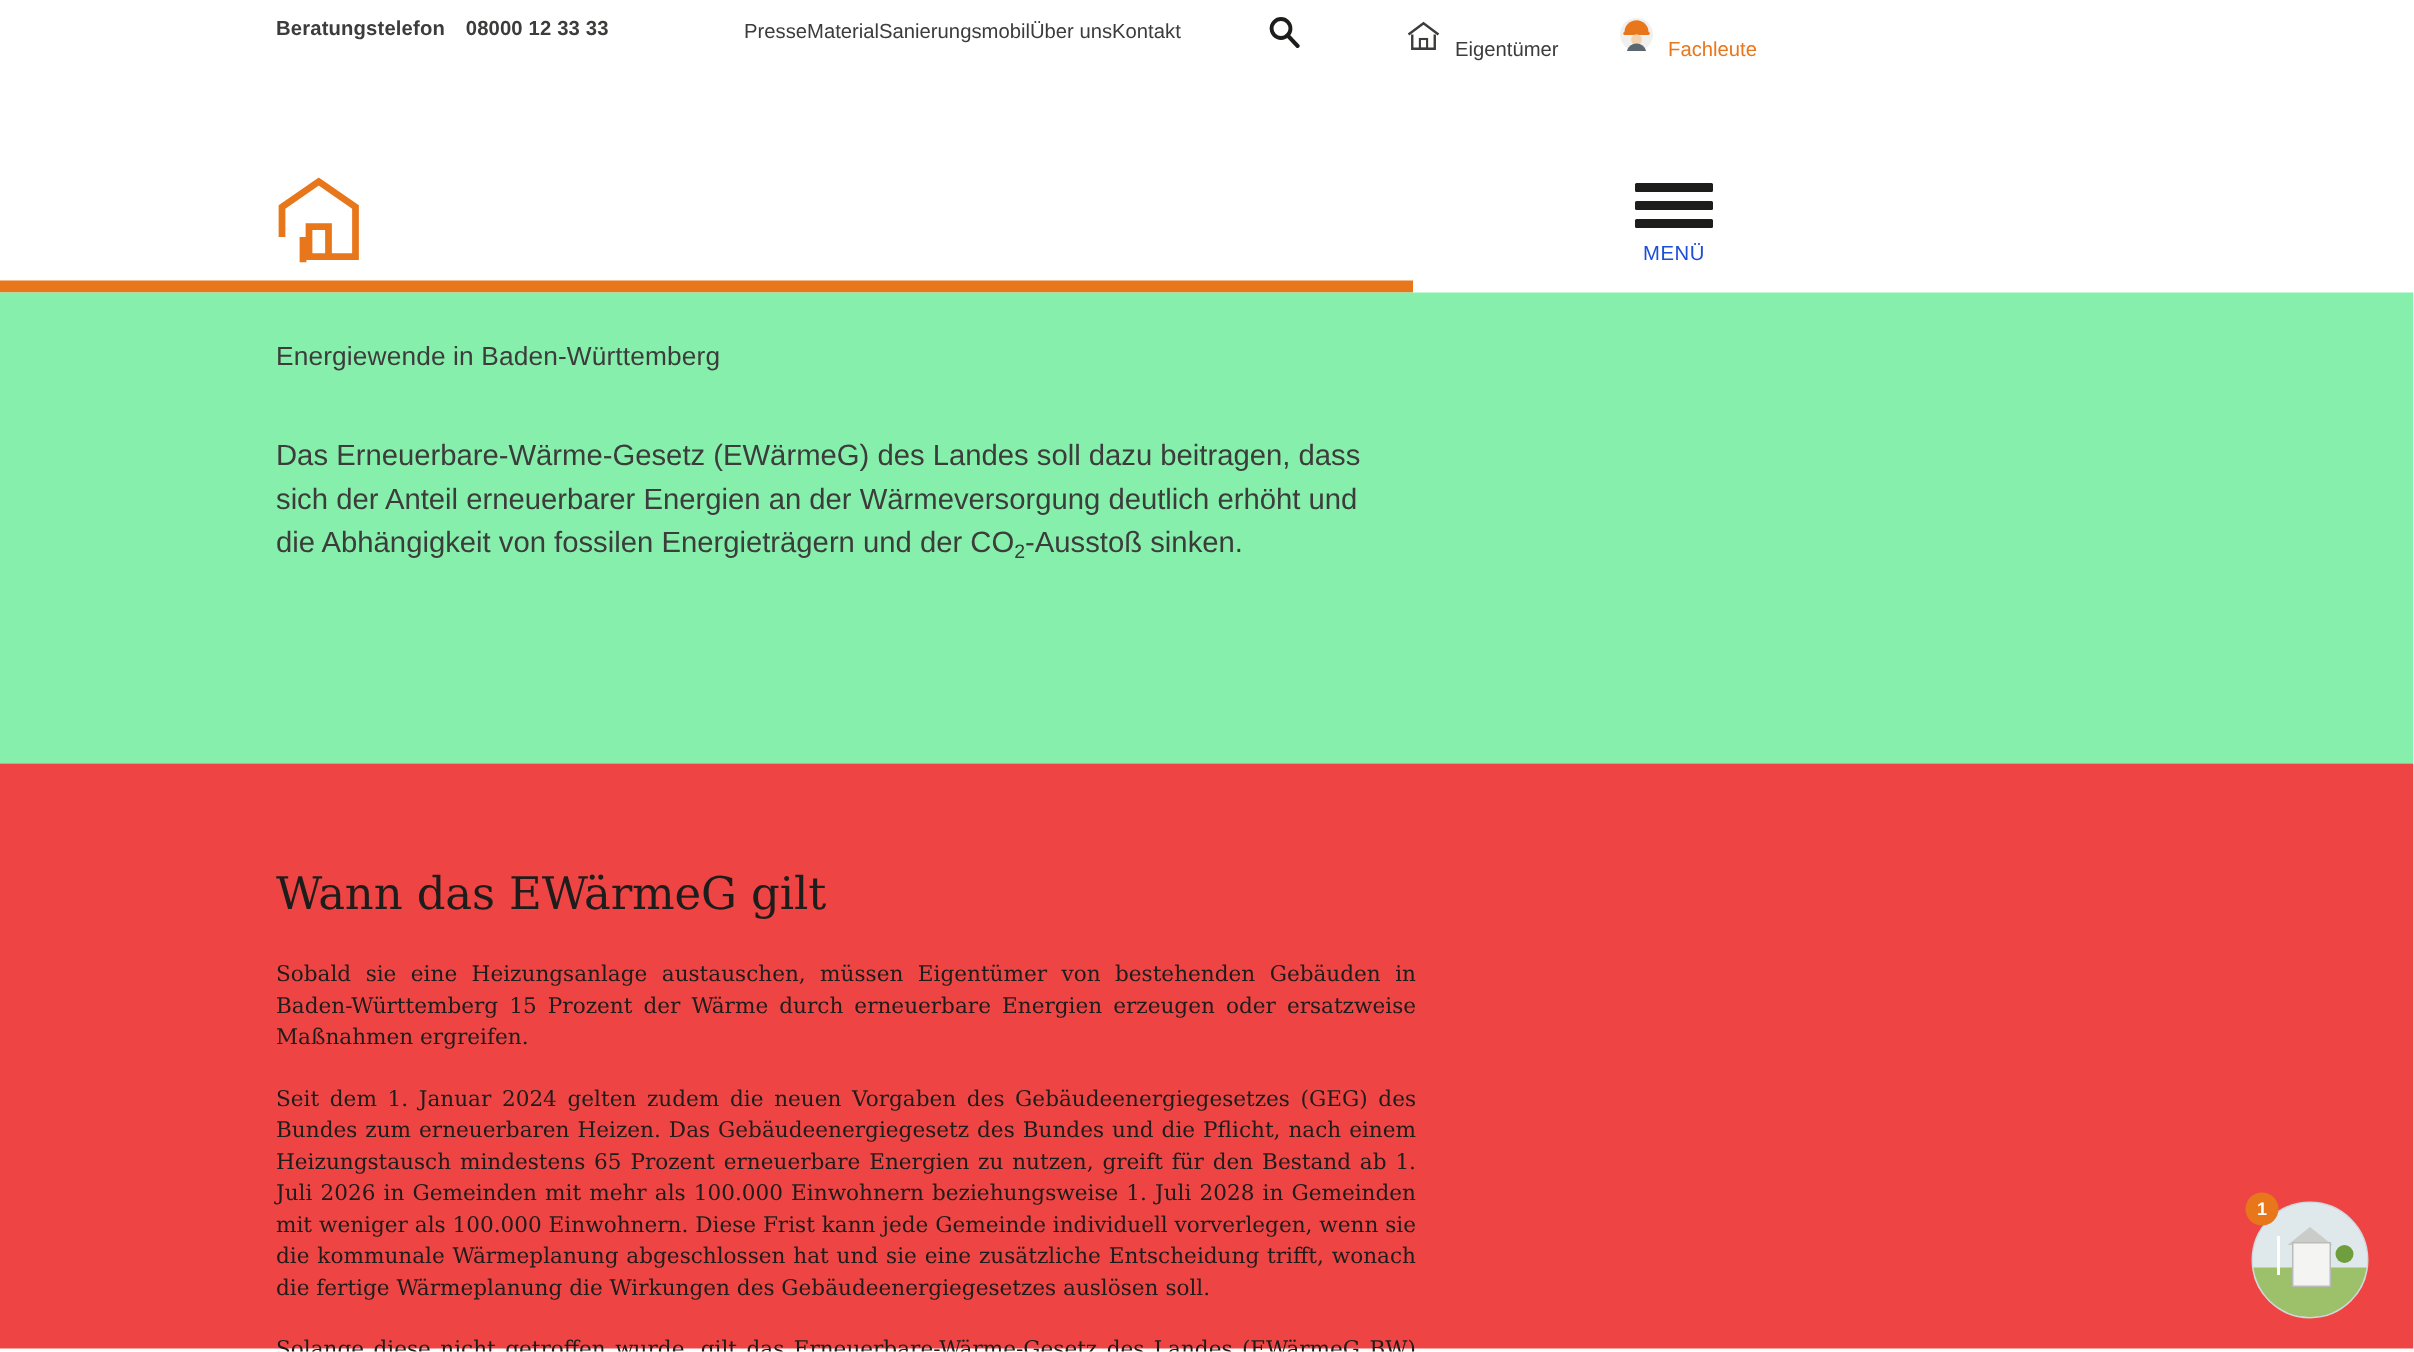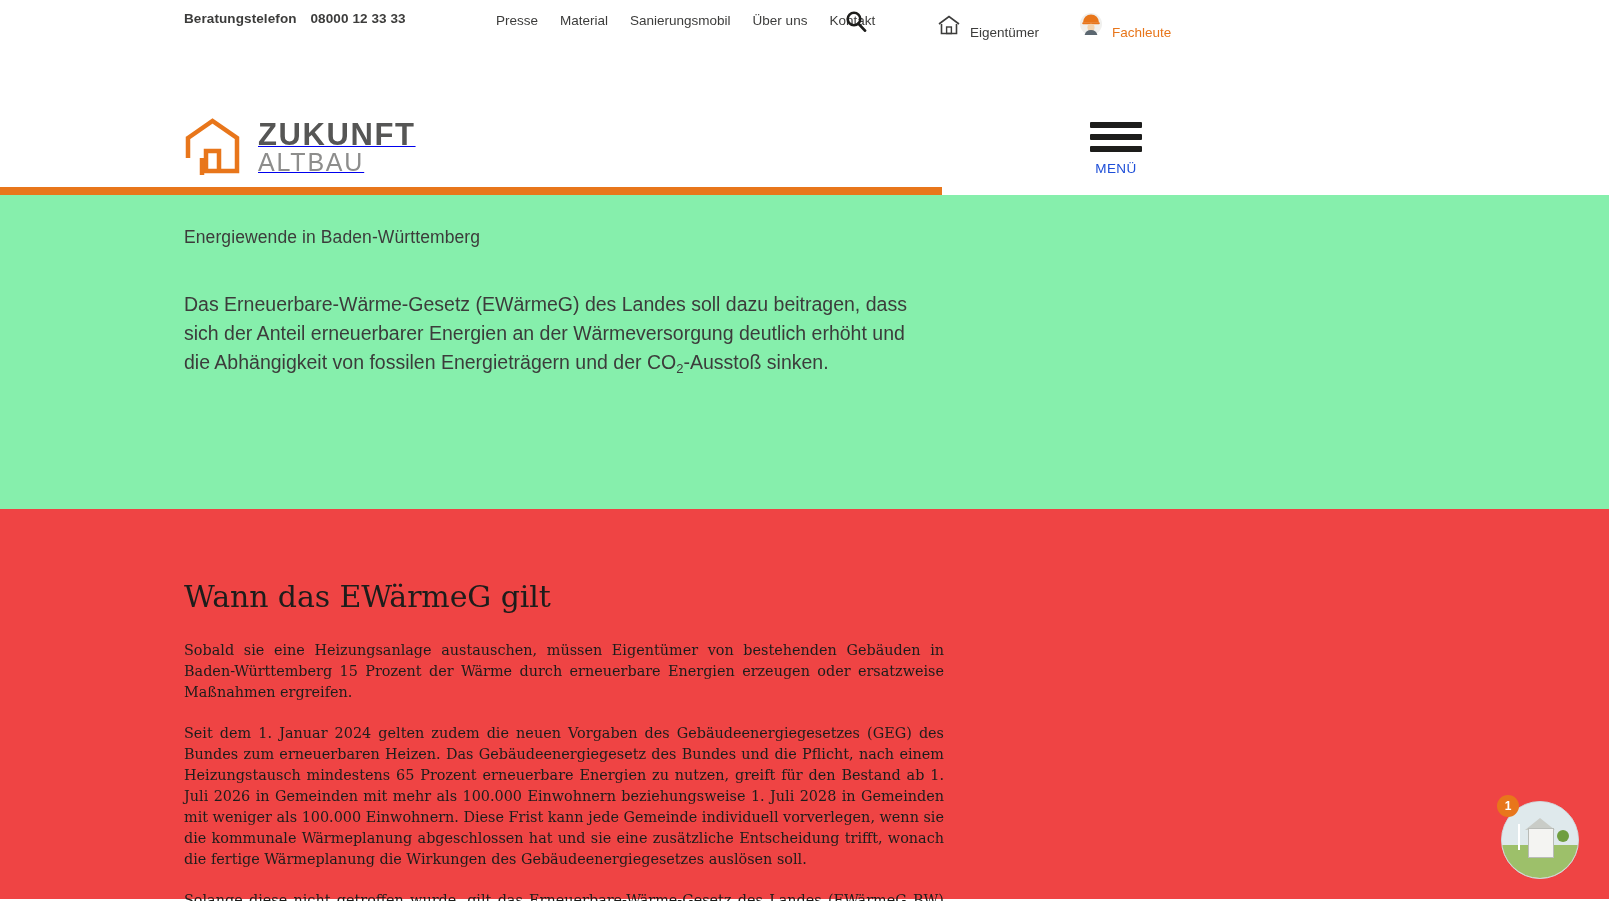"Presse" .metanav { gap: 22px -> none }
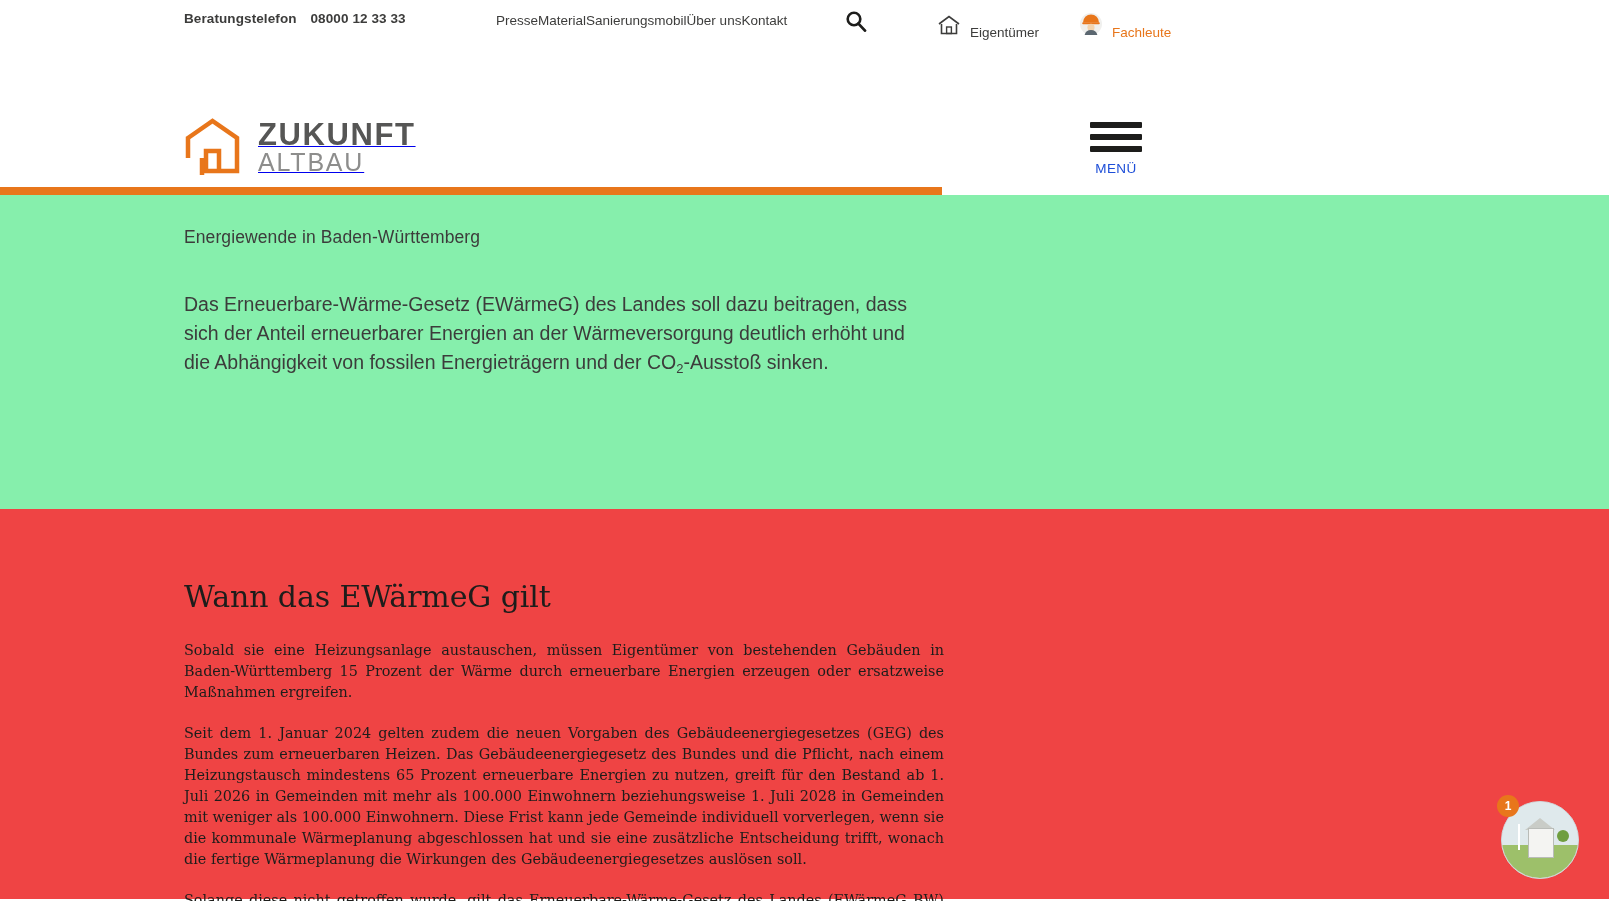"ZUKUNFT" span.logo-text { html: <span> <span>ZUKUNFT</span><br> <span>ALTBAU</span> </span> -> none }
